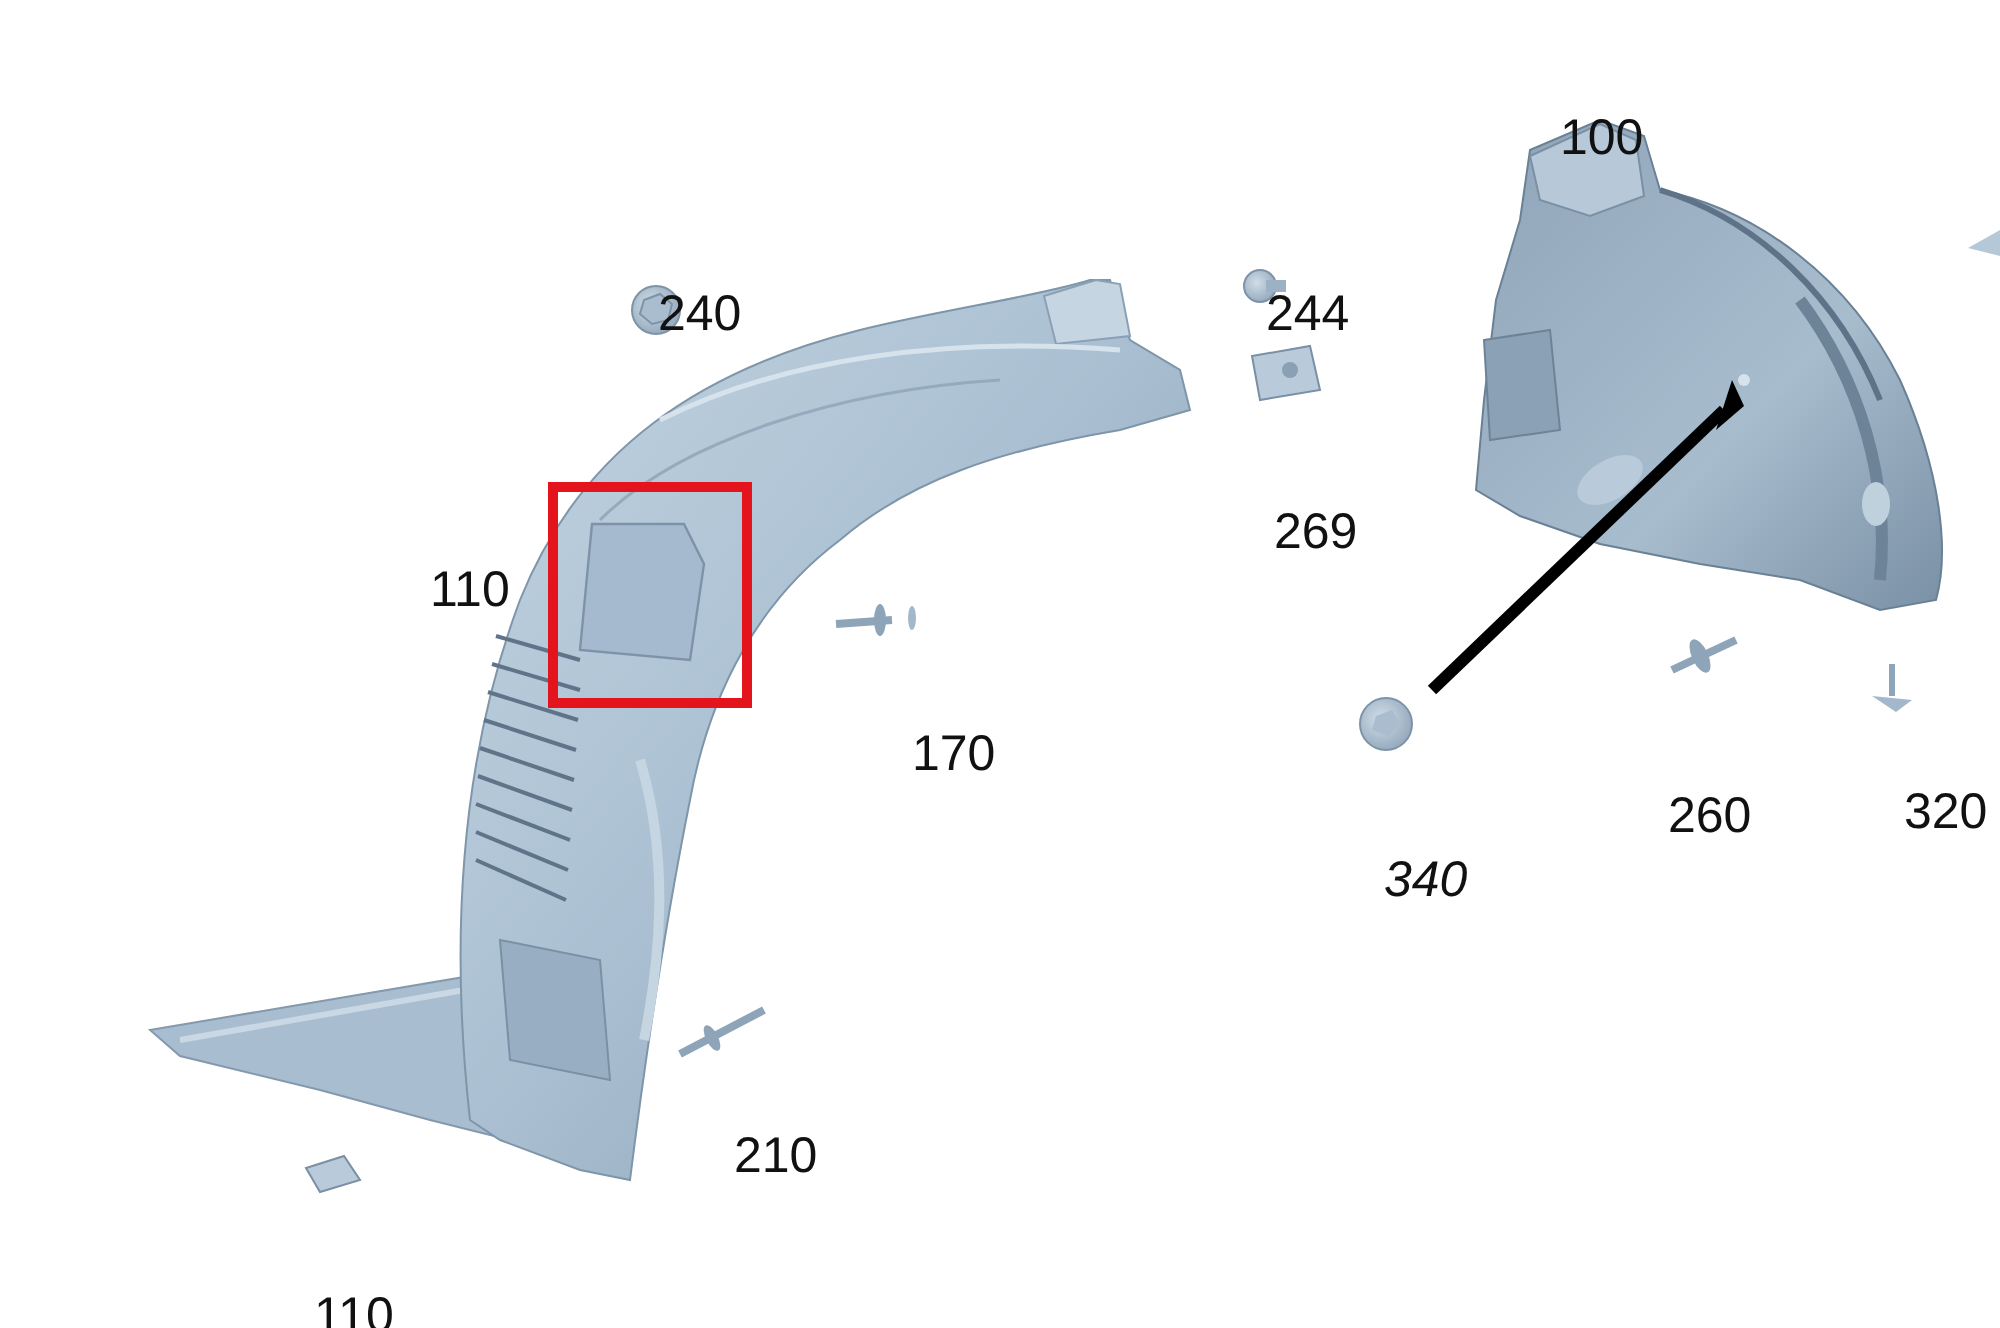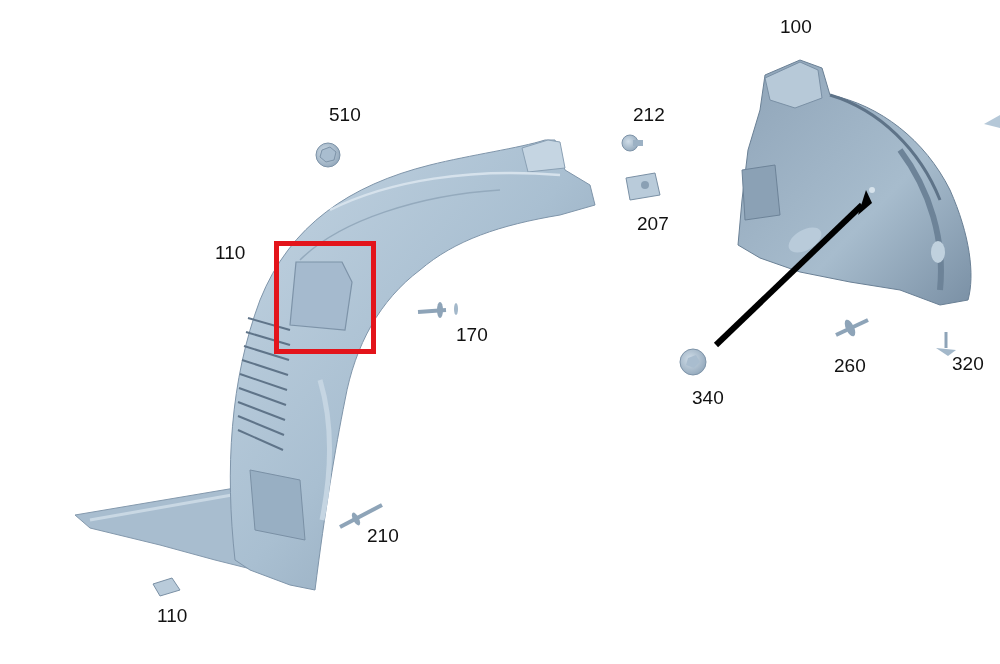"100" .callout { font-size: 19px -> 25px; margin-top: none -> 40px }
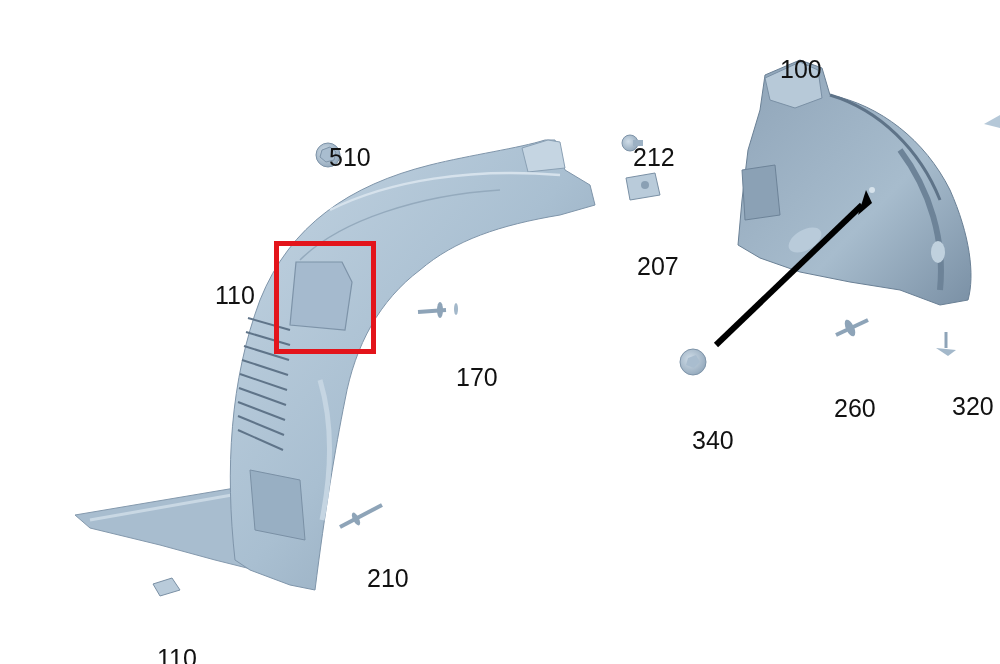"510" div.callout { text: 510 -> 240 }
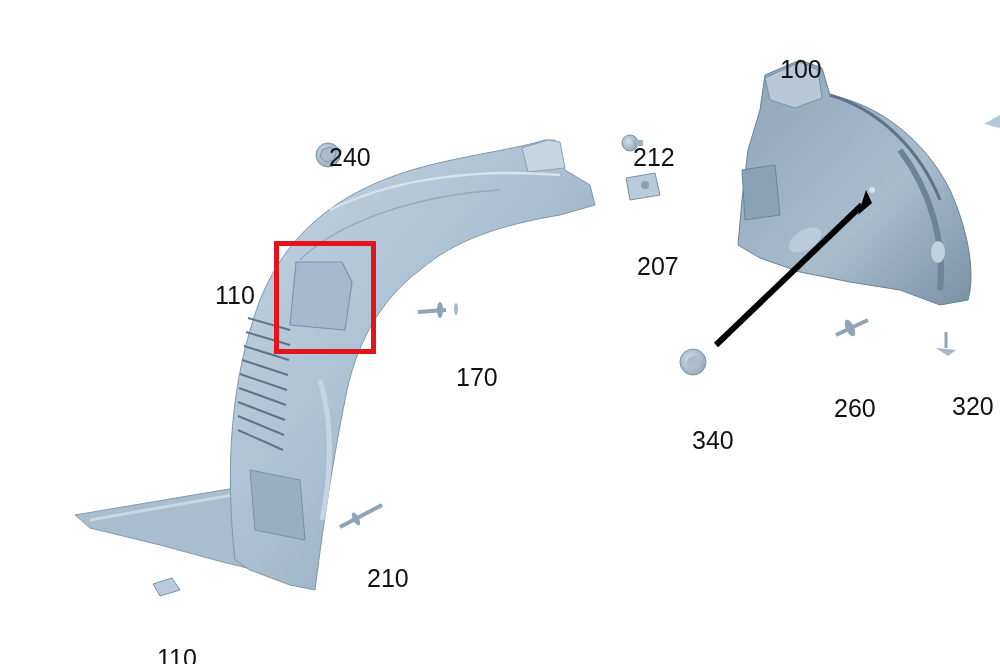"212" div.callout { text: 212 -> 244 }
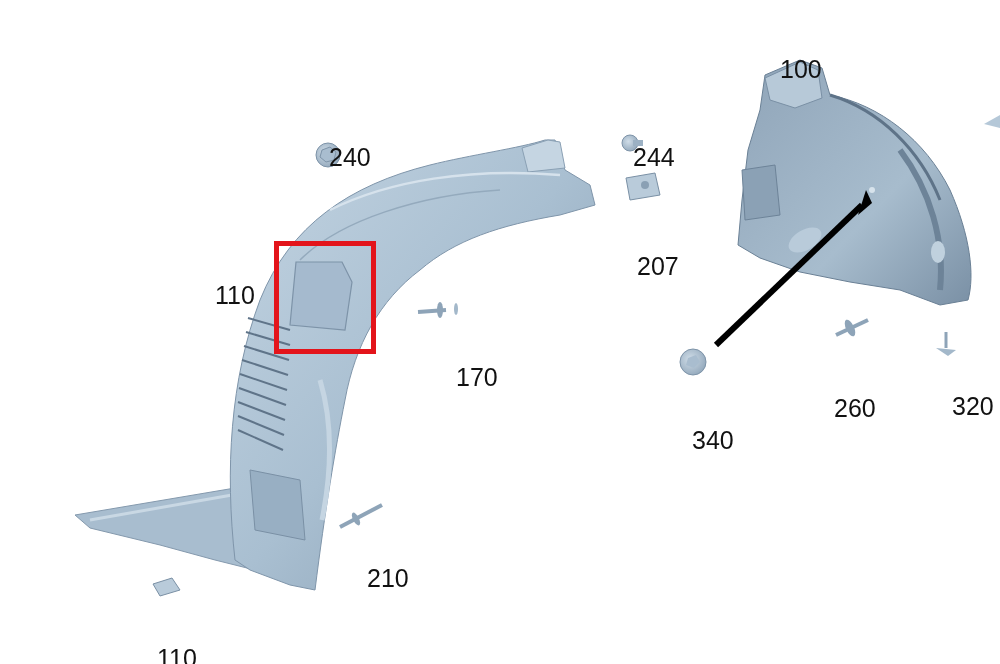"207" div.callout { text: 207 -> 269 }
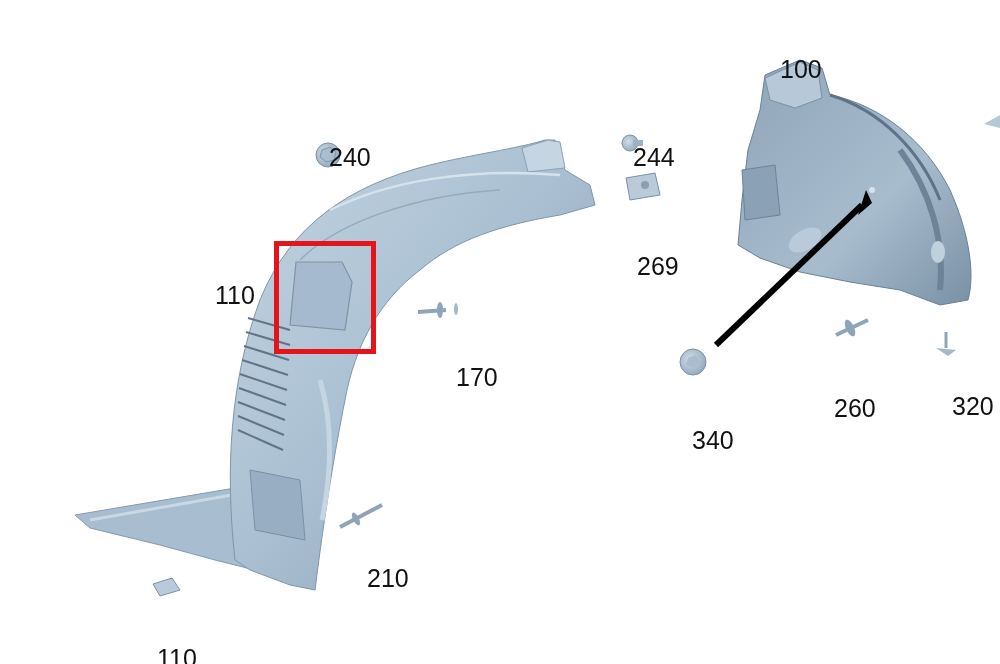"340" div.callout { font-style: none -> italic }
